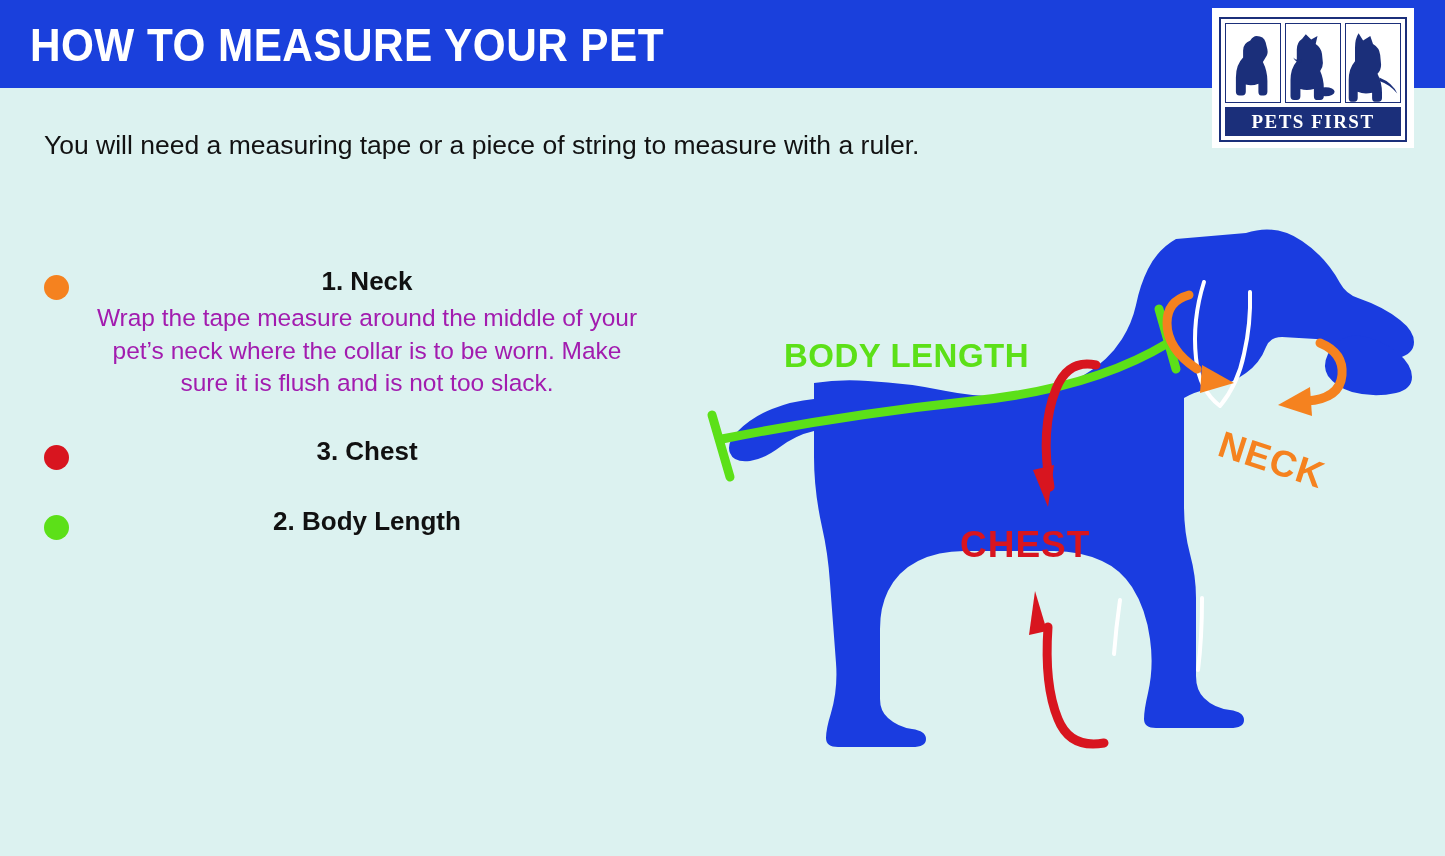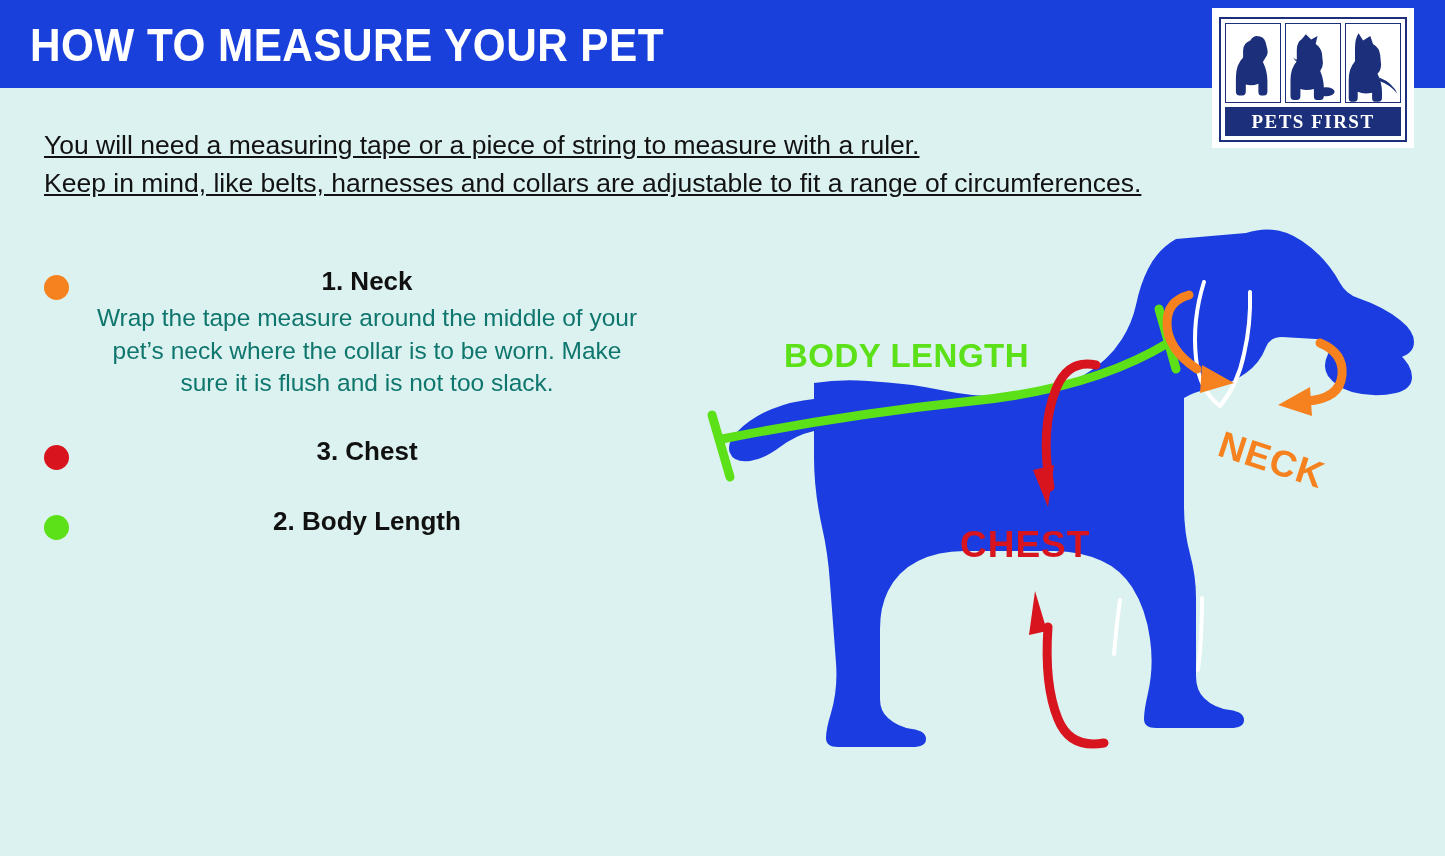"You will need a measuring" .intro { text-decoration: underline -> none }
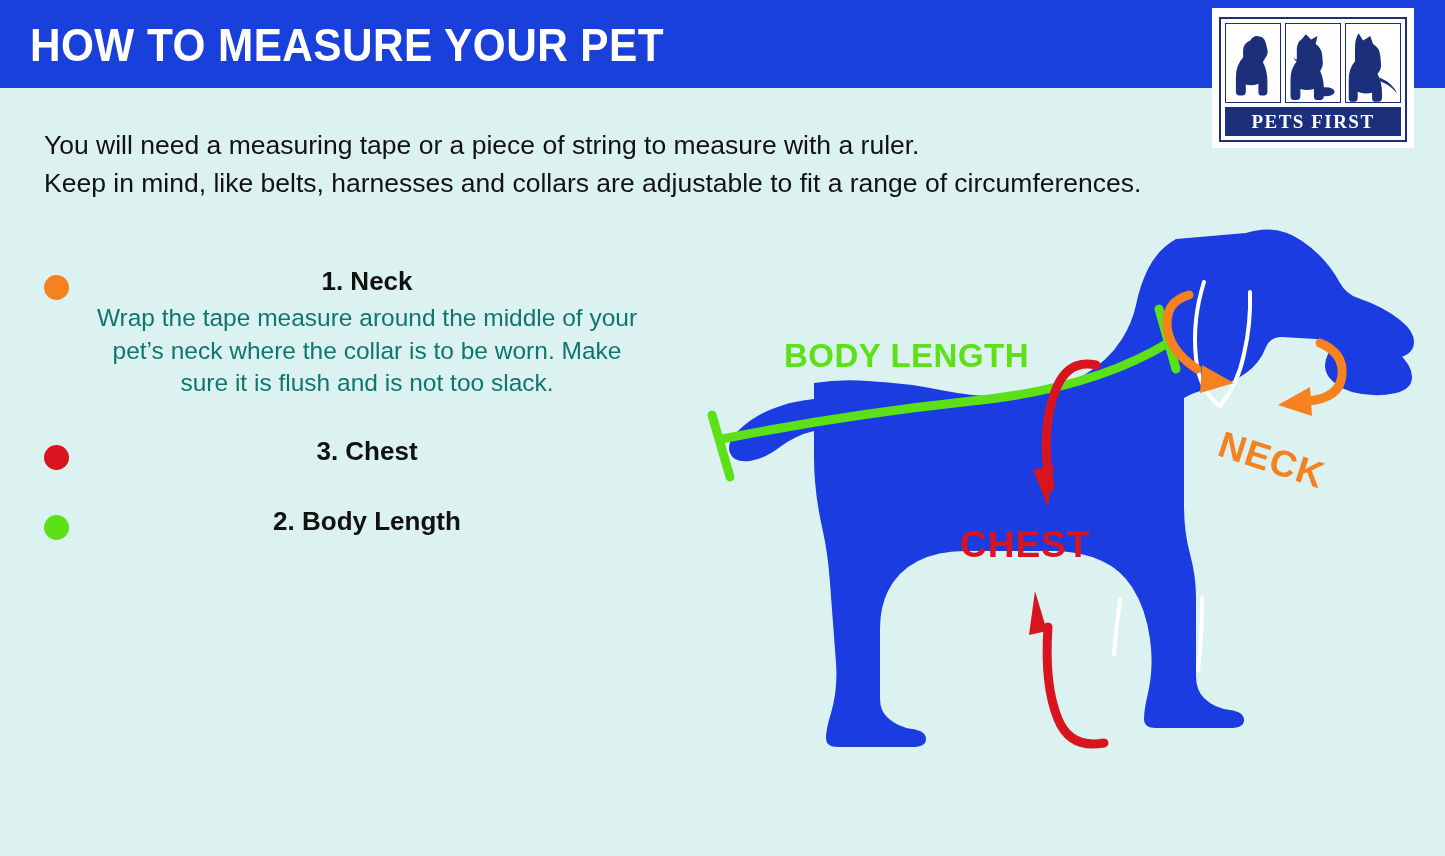"Keep in mind, like belts," div { html: <div>Keep in mind, like belts, harnesses and collars are adjustable to fit a range of circumferences.</div> -> none }
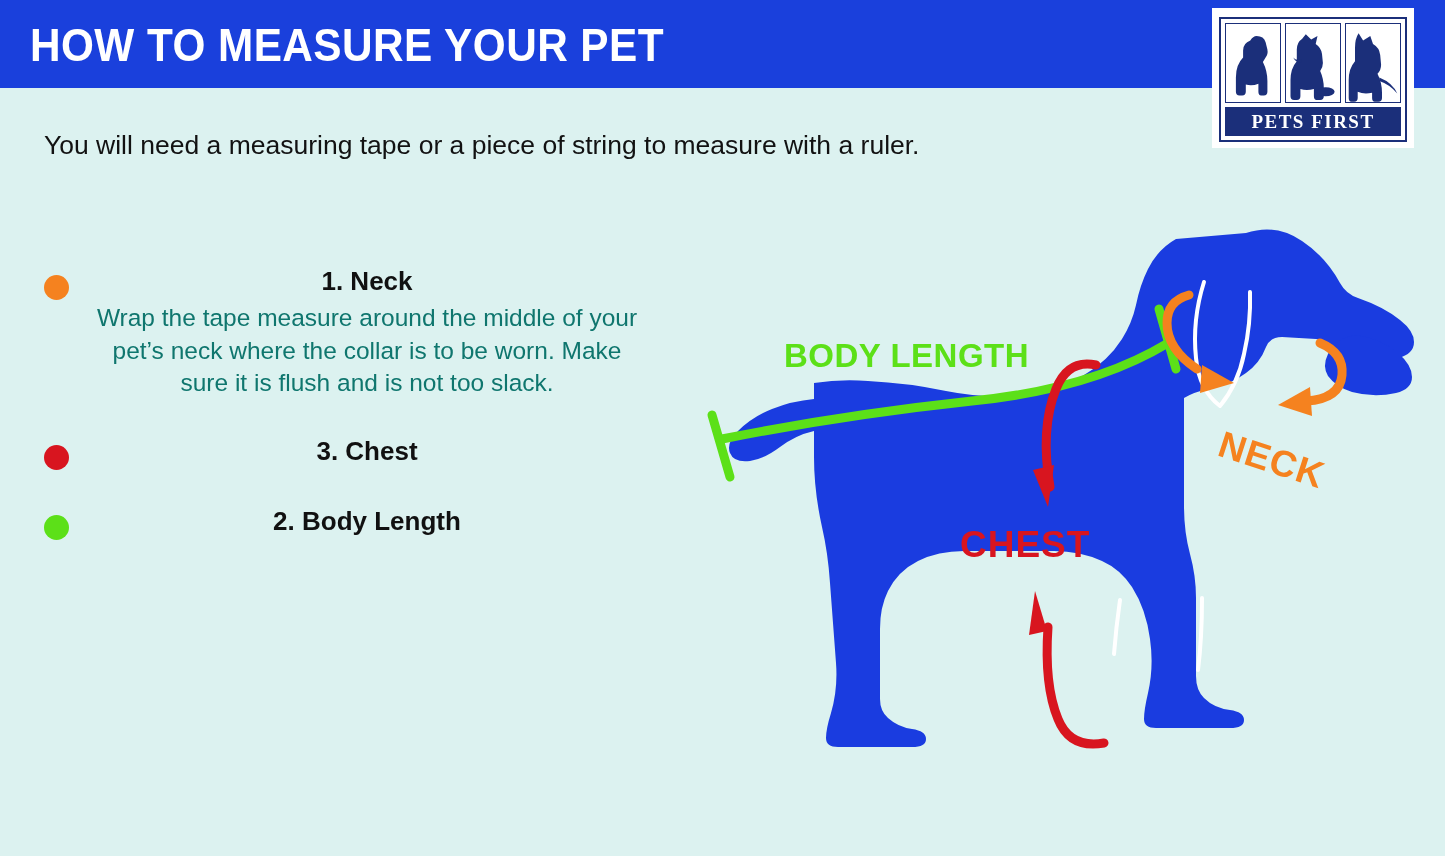"Wrap the tape measure around" .step-desc { color: #0f766e -> #a21caf }
